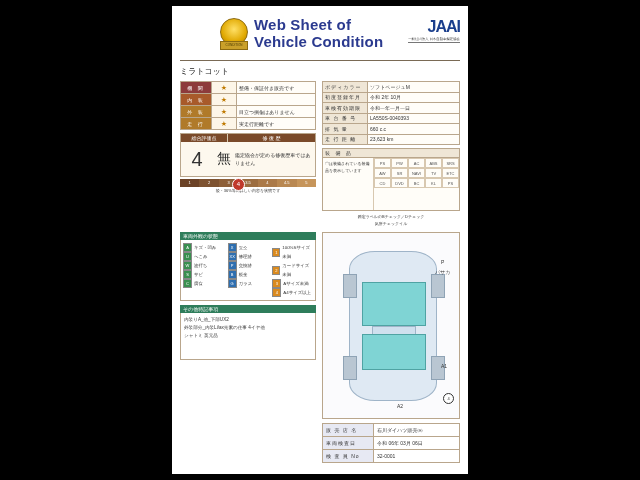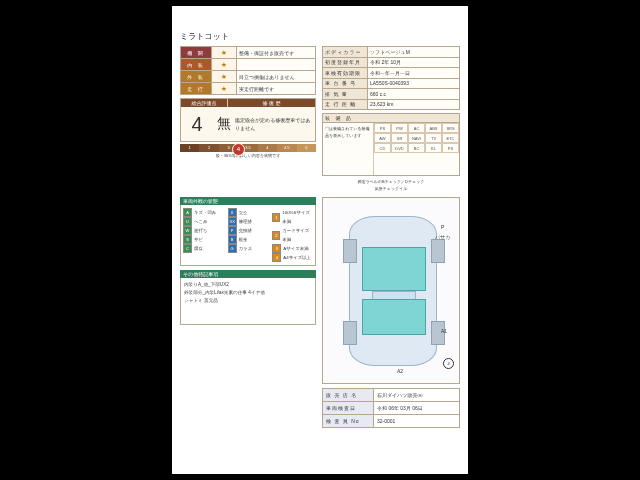"Web Sheet of" div.hdr { html: none -> <div> <div></div> <div>CONDITION</div> <div> <span>Web Sheet of</span> <span>Vehicle Condition</span> </div> <div> <div>JAAI</div> <div>一般社団法人 日本自動車鑑定協会</div> <div></div> </div> </div> }
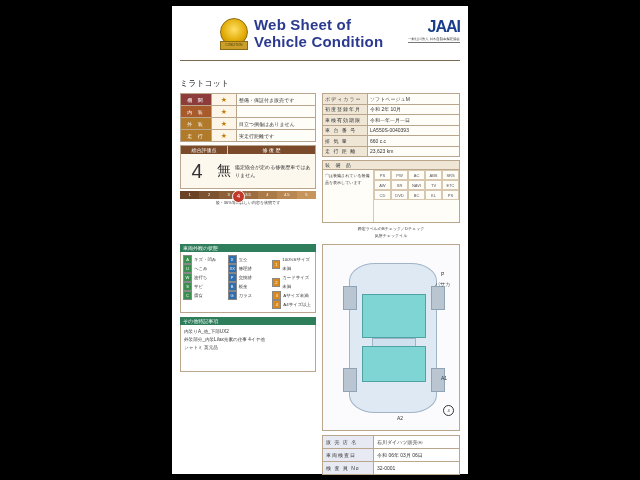"ミラトコット" .model { margin-top: 17px -> 5px }
